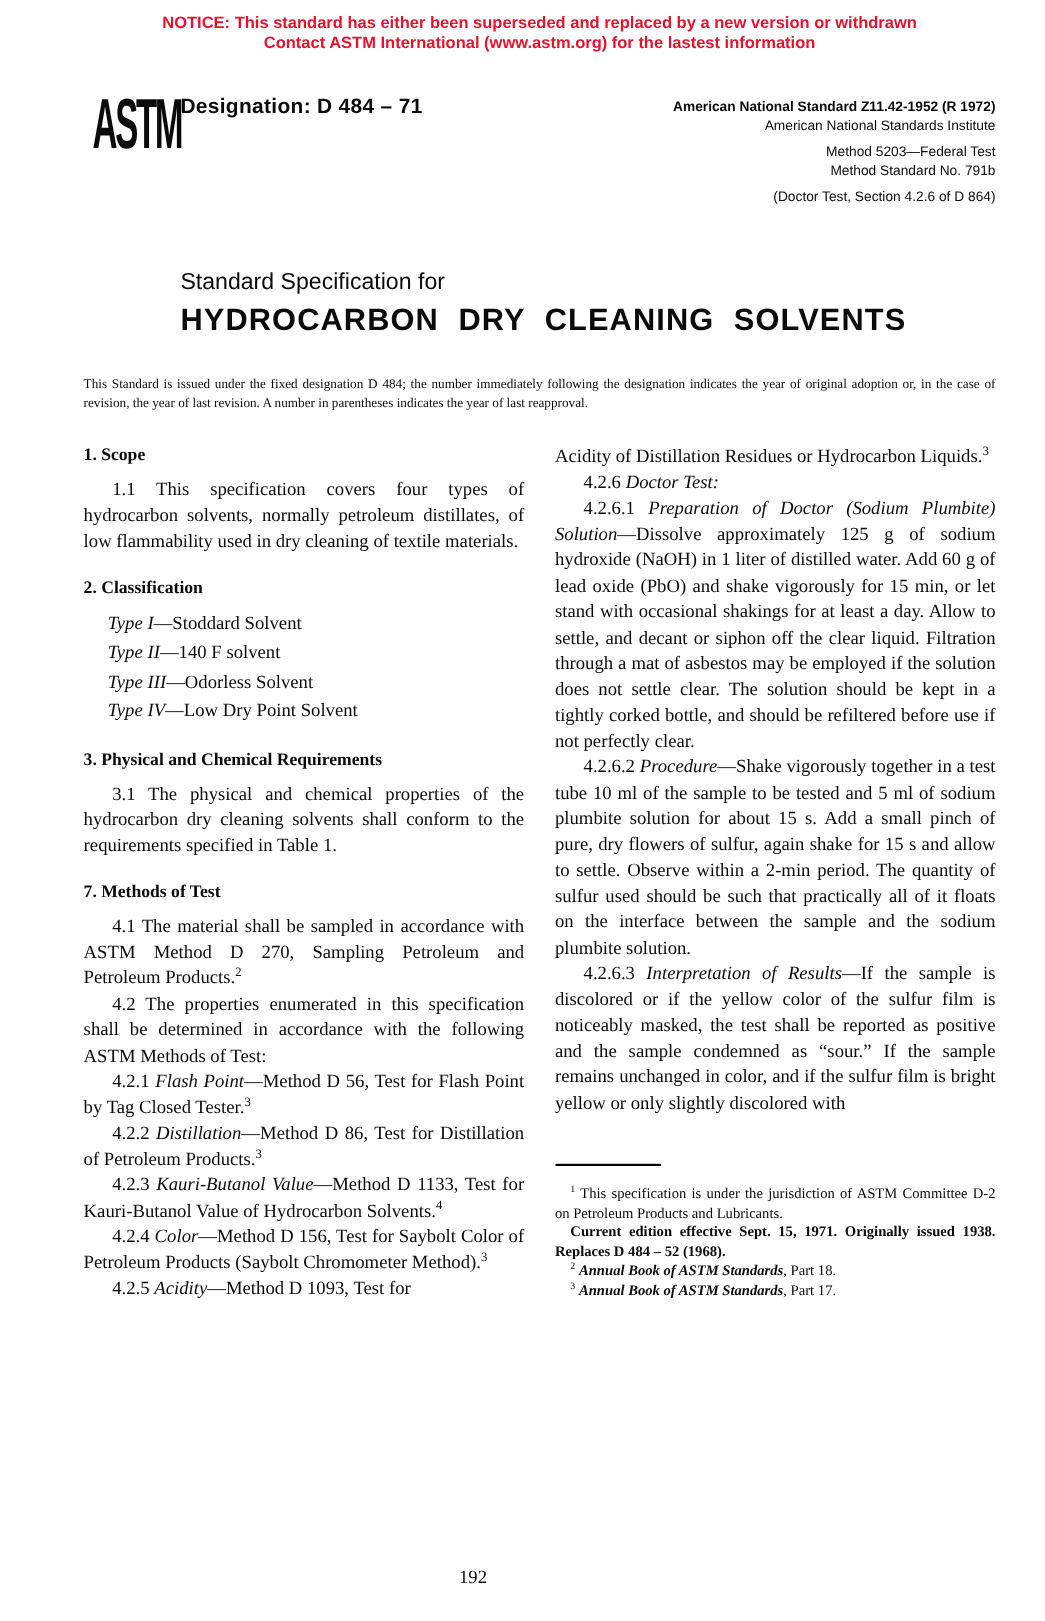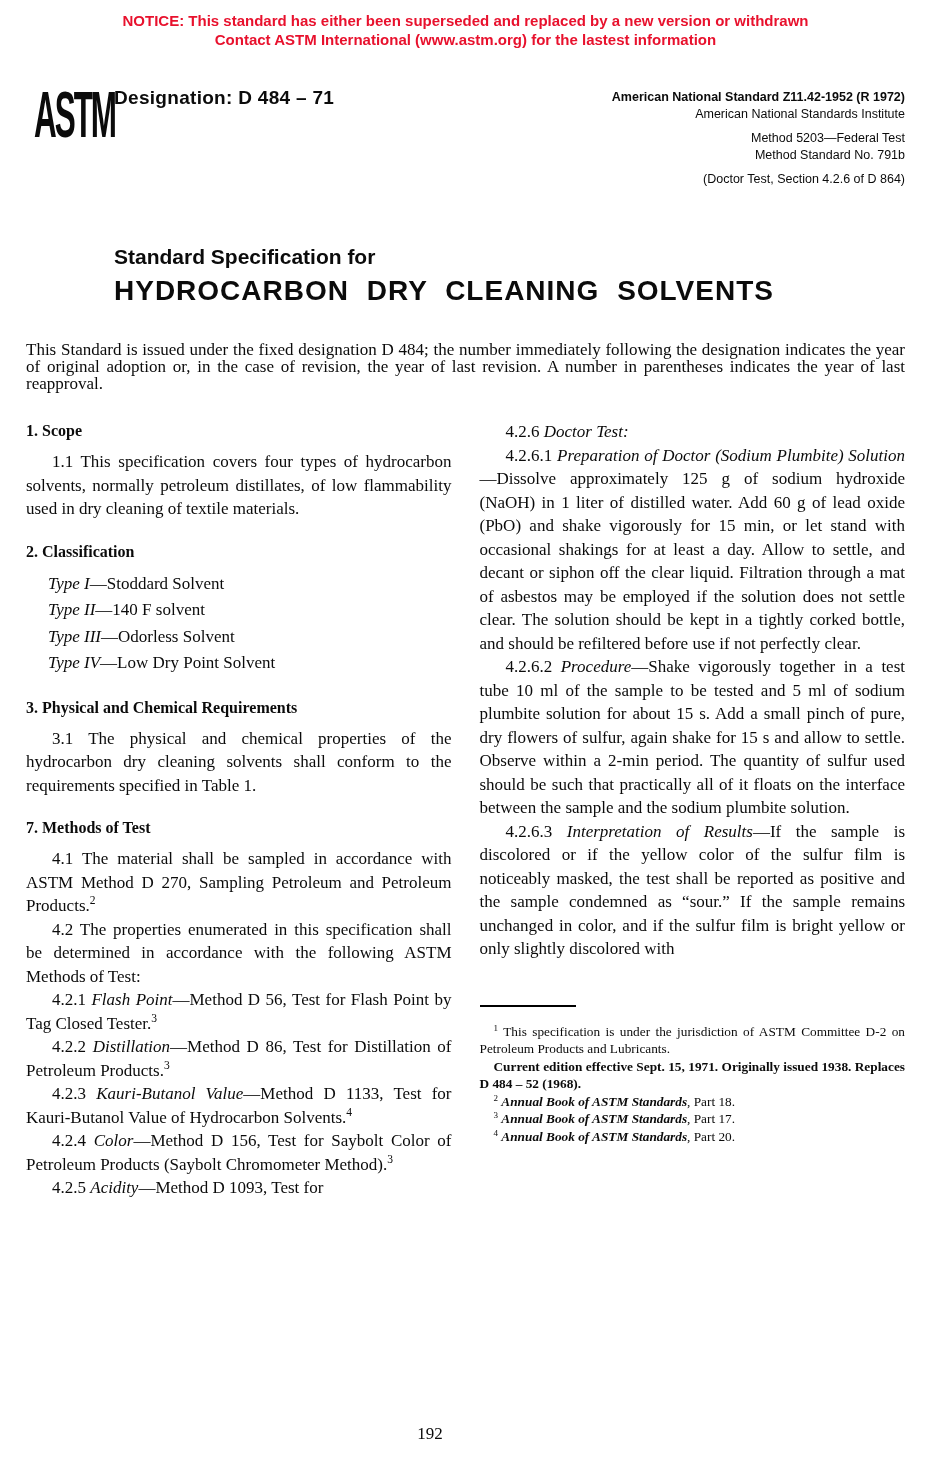"NOTICE: This standard has either" .page { padding: 12px 45px 0 26px -> 12px 45px 0 76px }
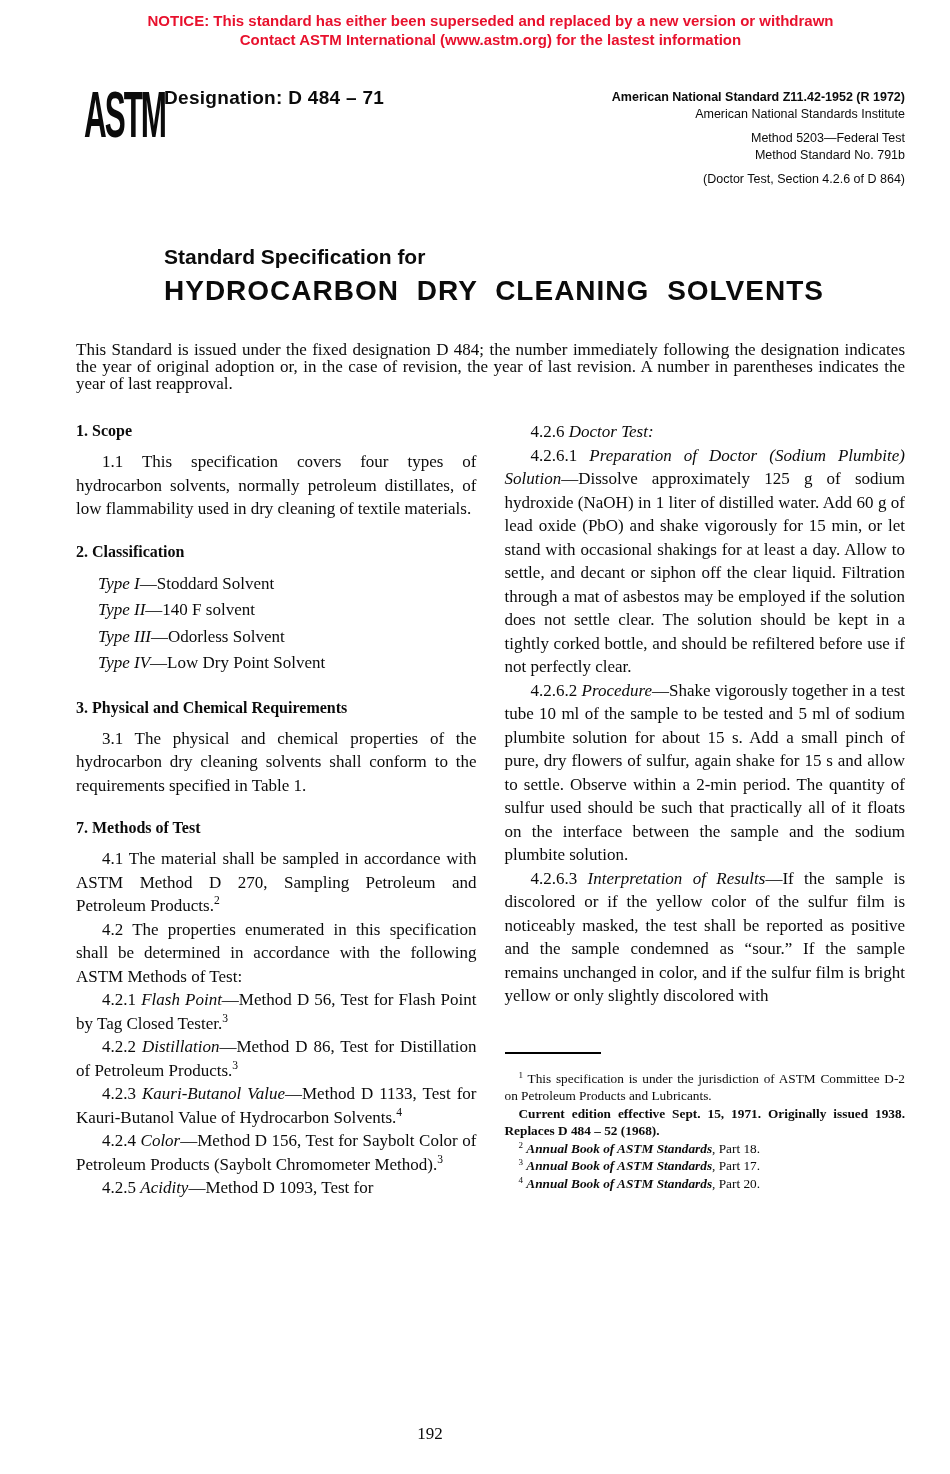"Standard Specification for" .kicker { font-weight: bold -> normal }
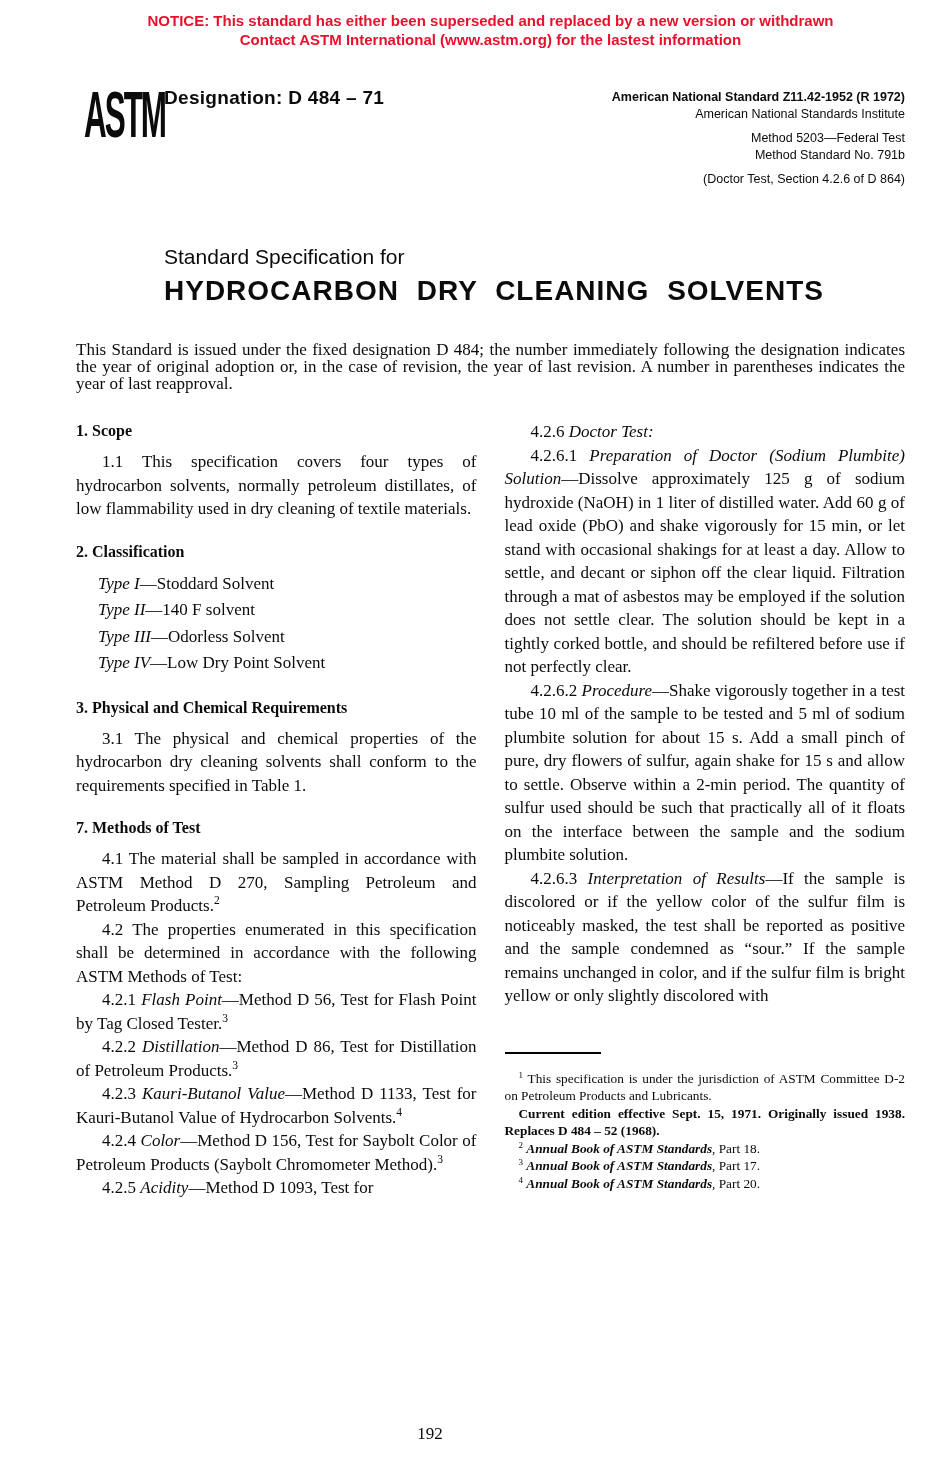"This Standard is issued under" .preamble { font-size: 17px -> 12px }
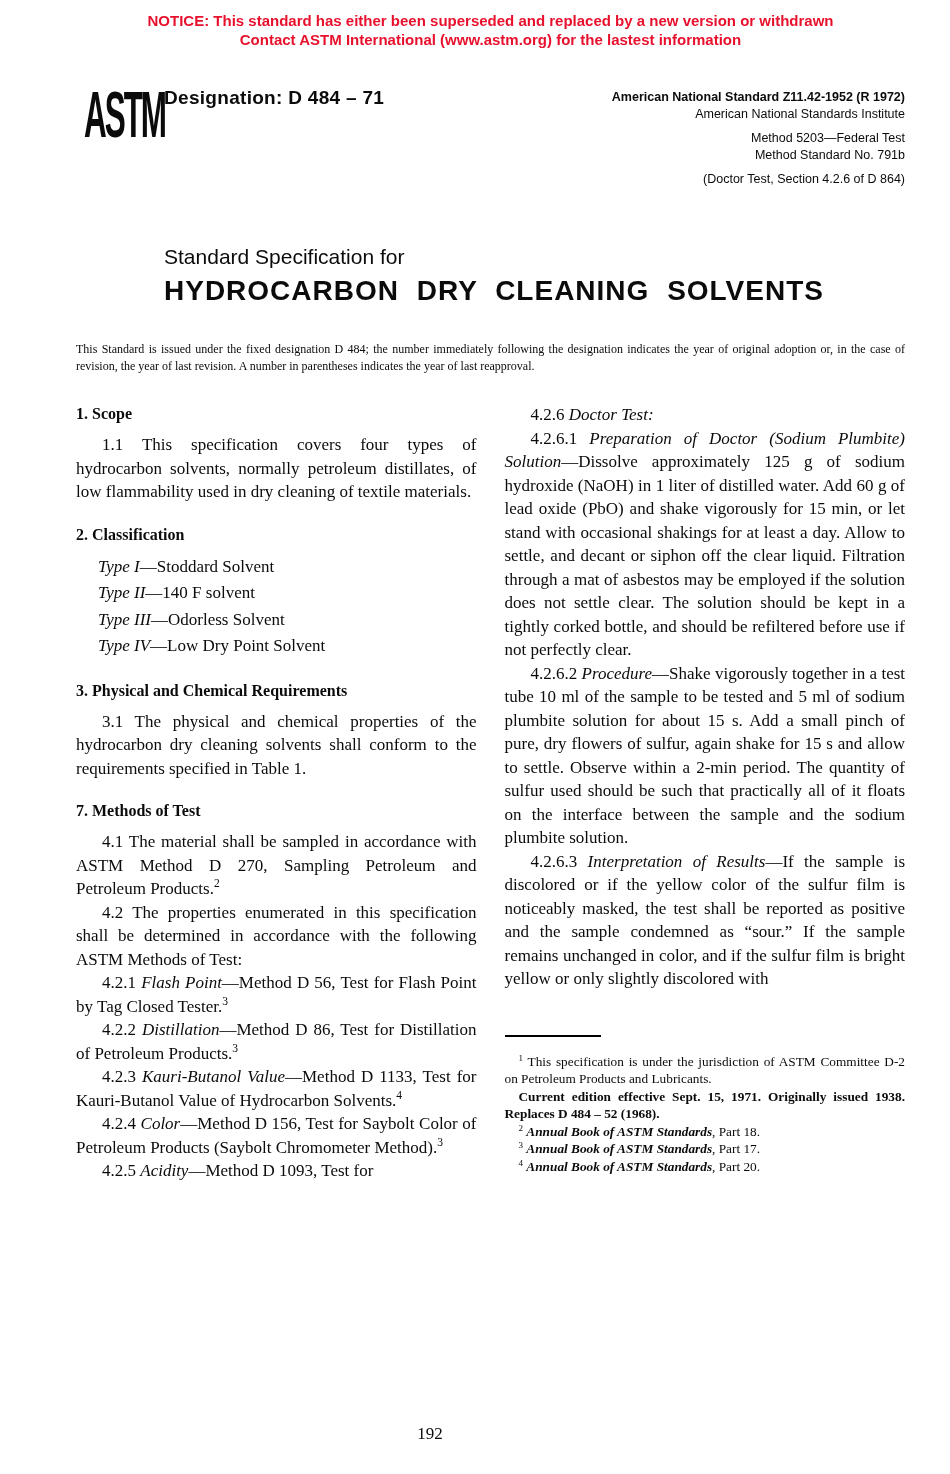"Acidity of Distillation Residues or" p.para { html: none -> <p><span>Acidity of Distillation Residues or Hydrocarbon Liquids.</span><sup>3</sup></p> }
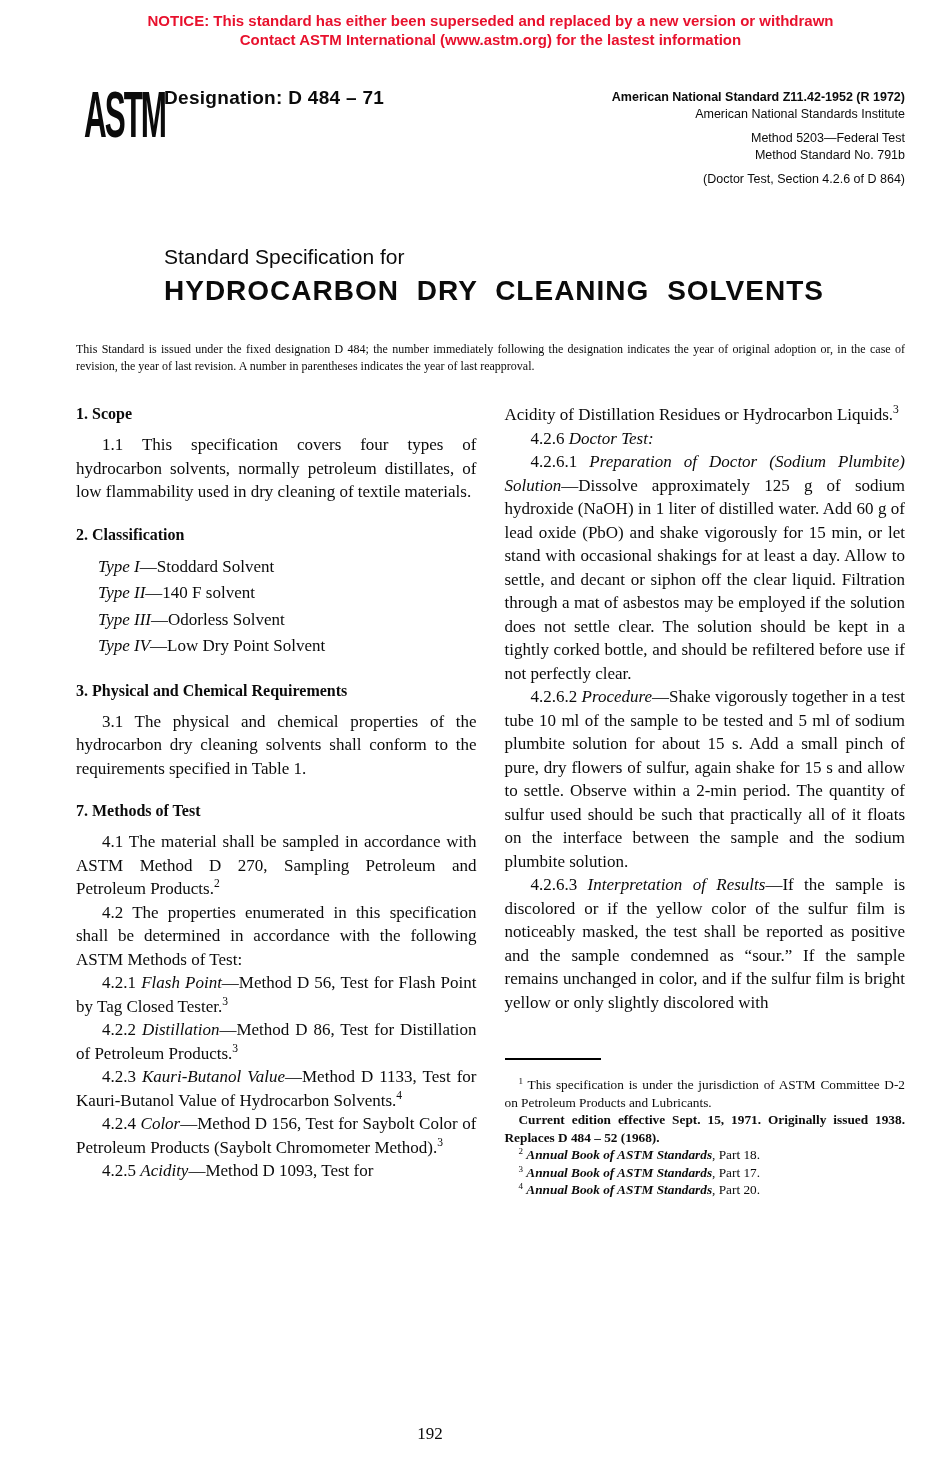"4 Annual Book of ASTM" p.fn { html: <p><sup>4</sup><span> </span><span>Annual Book of ASTM Standards</span><span>, Part 20.</span></p> -> none }
